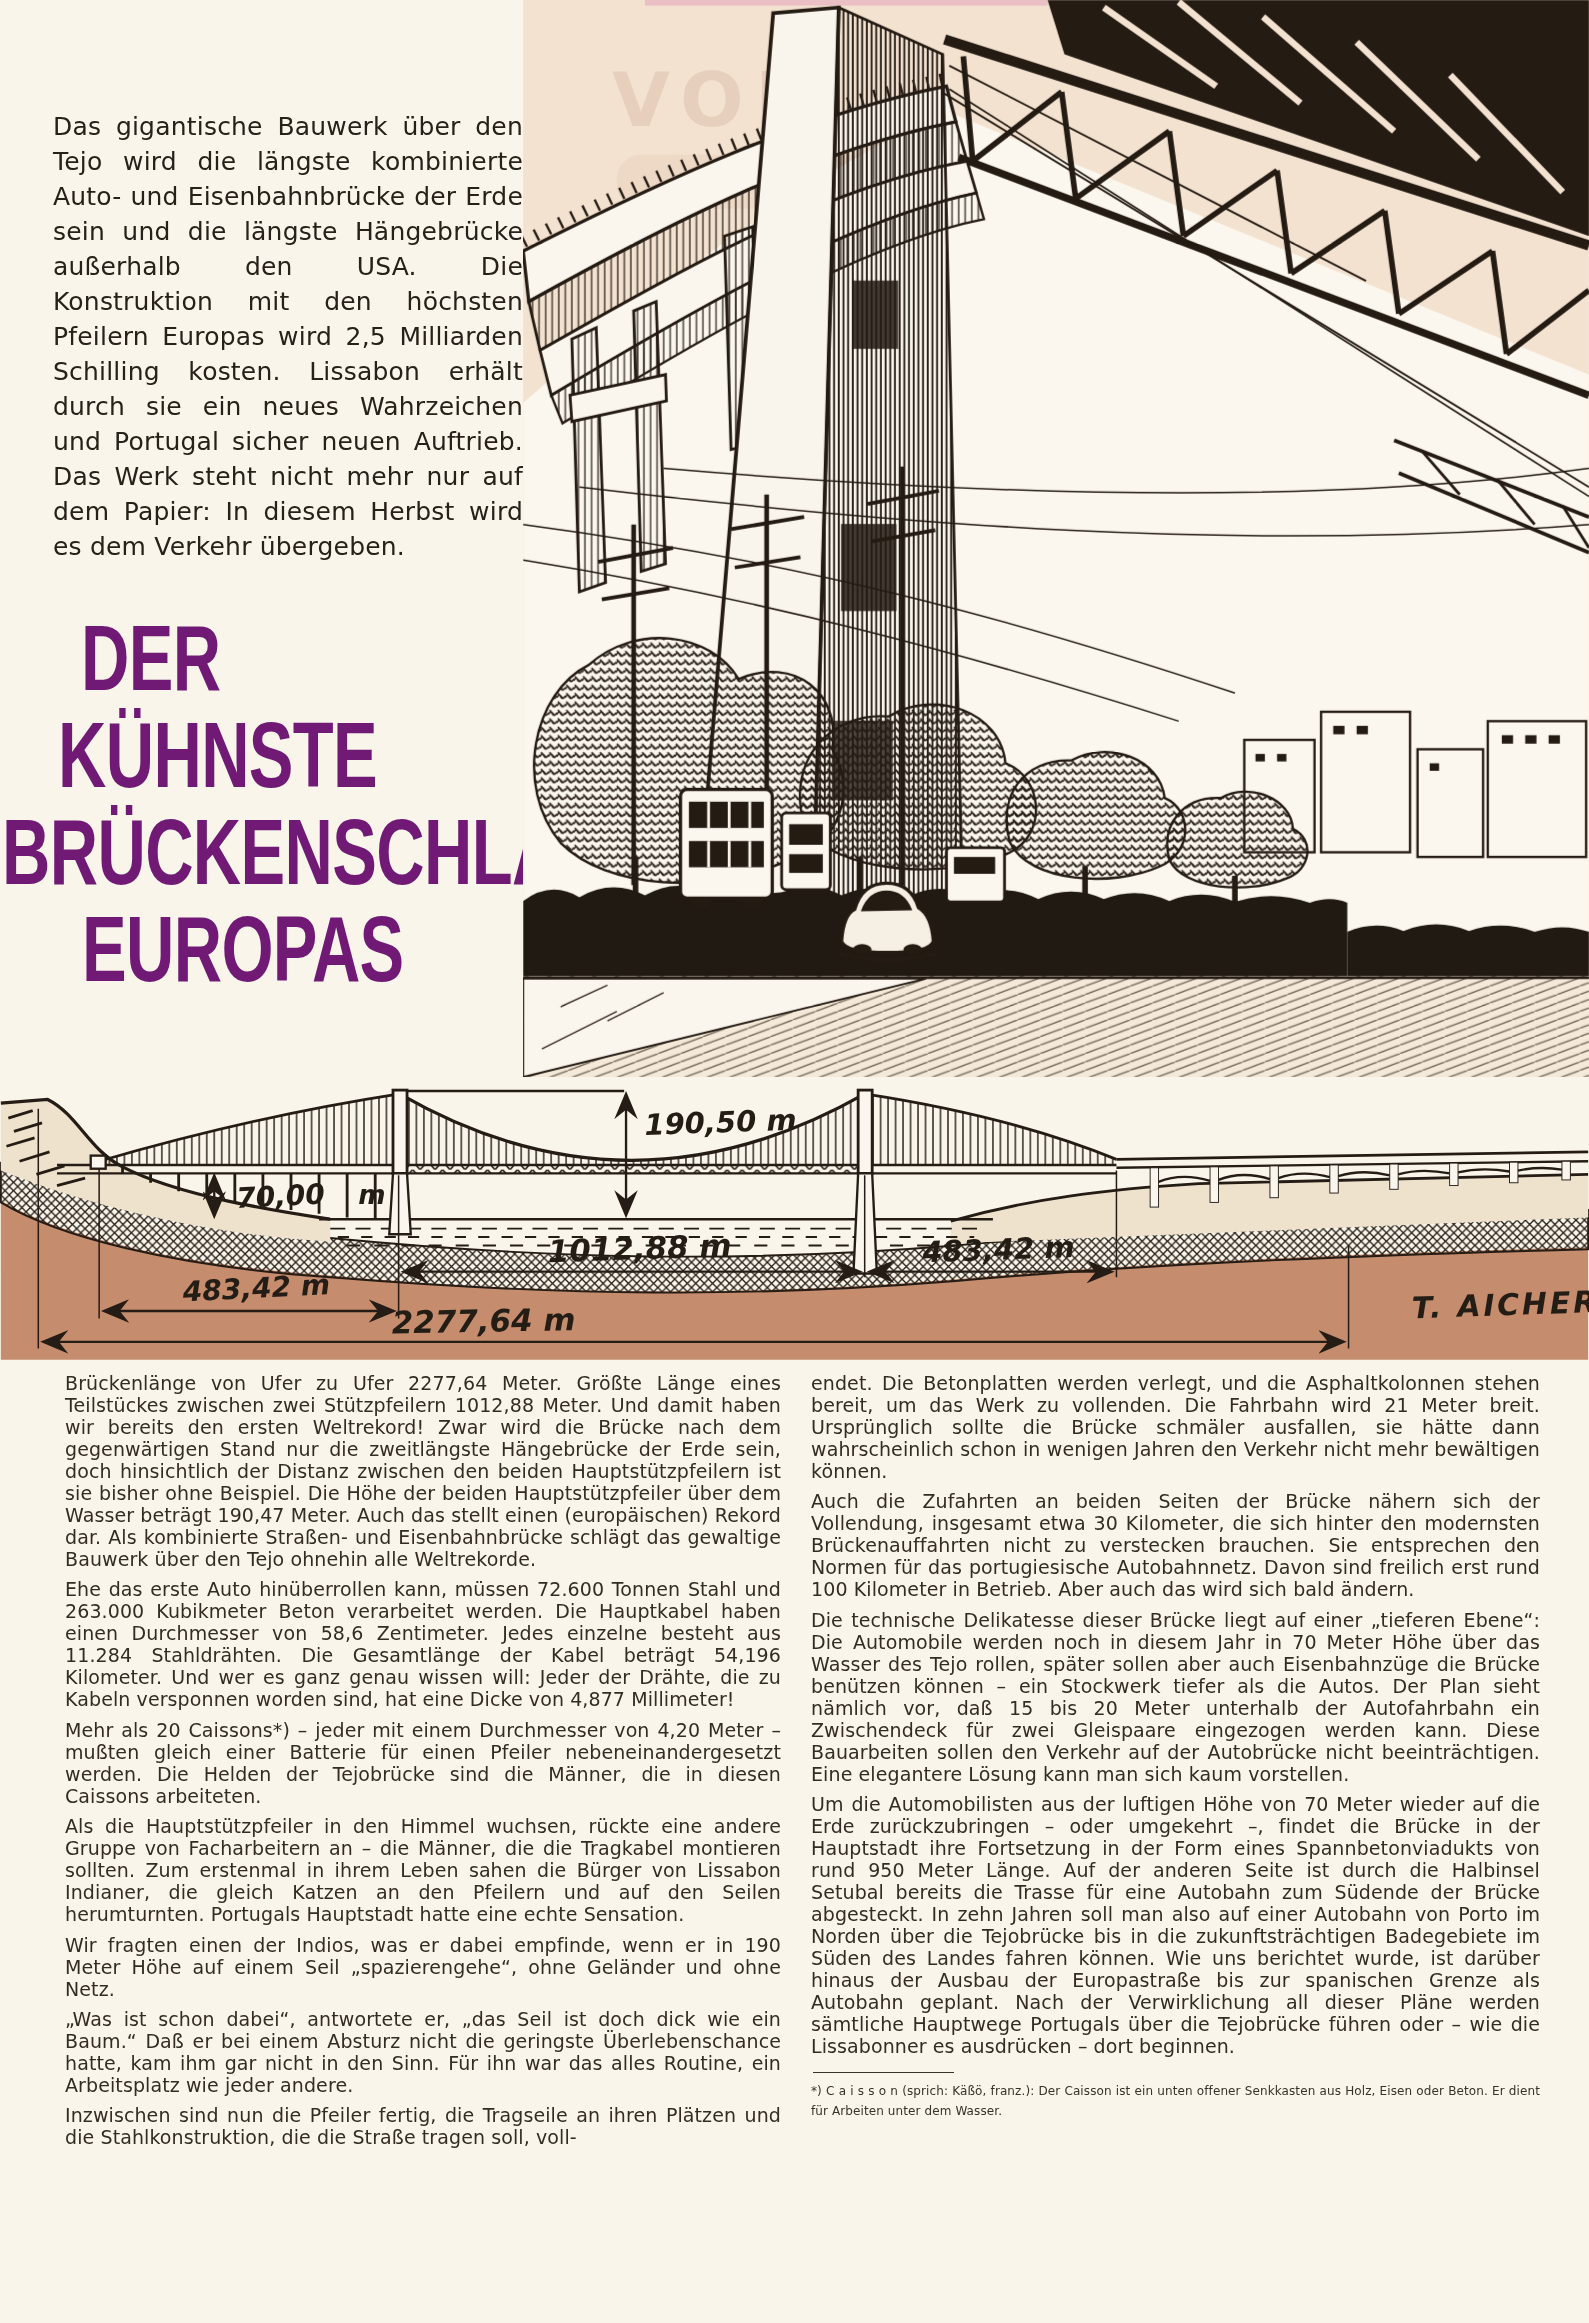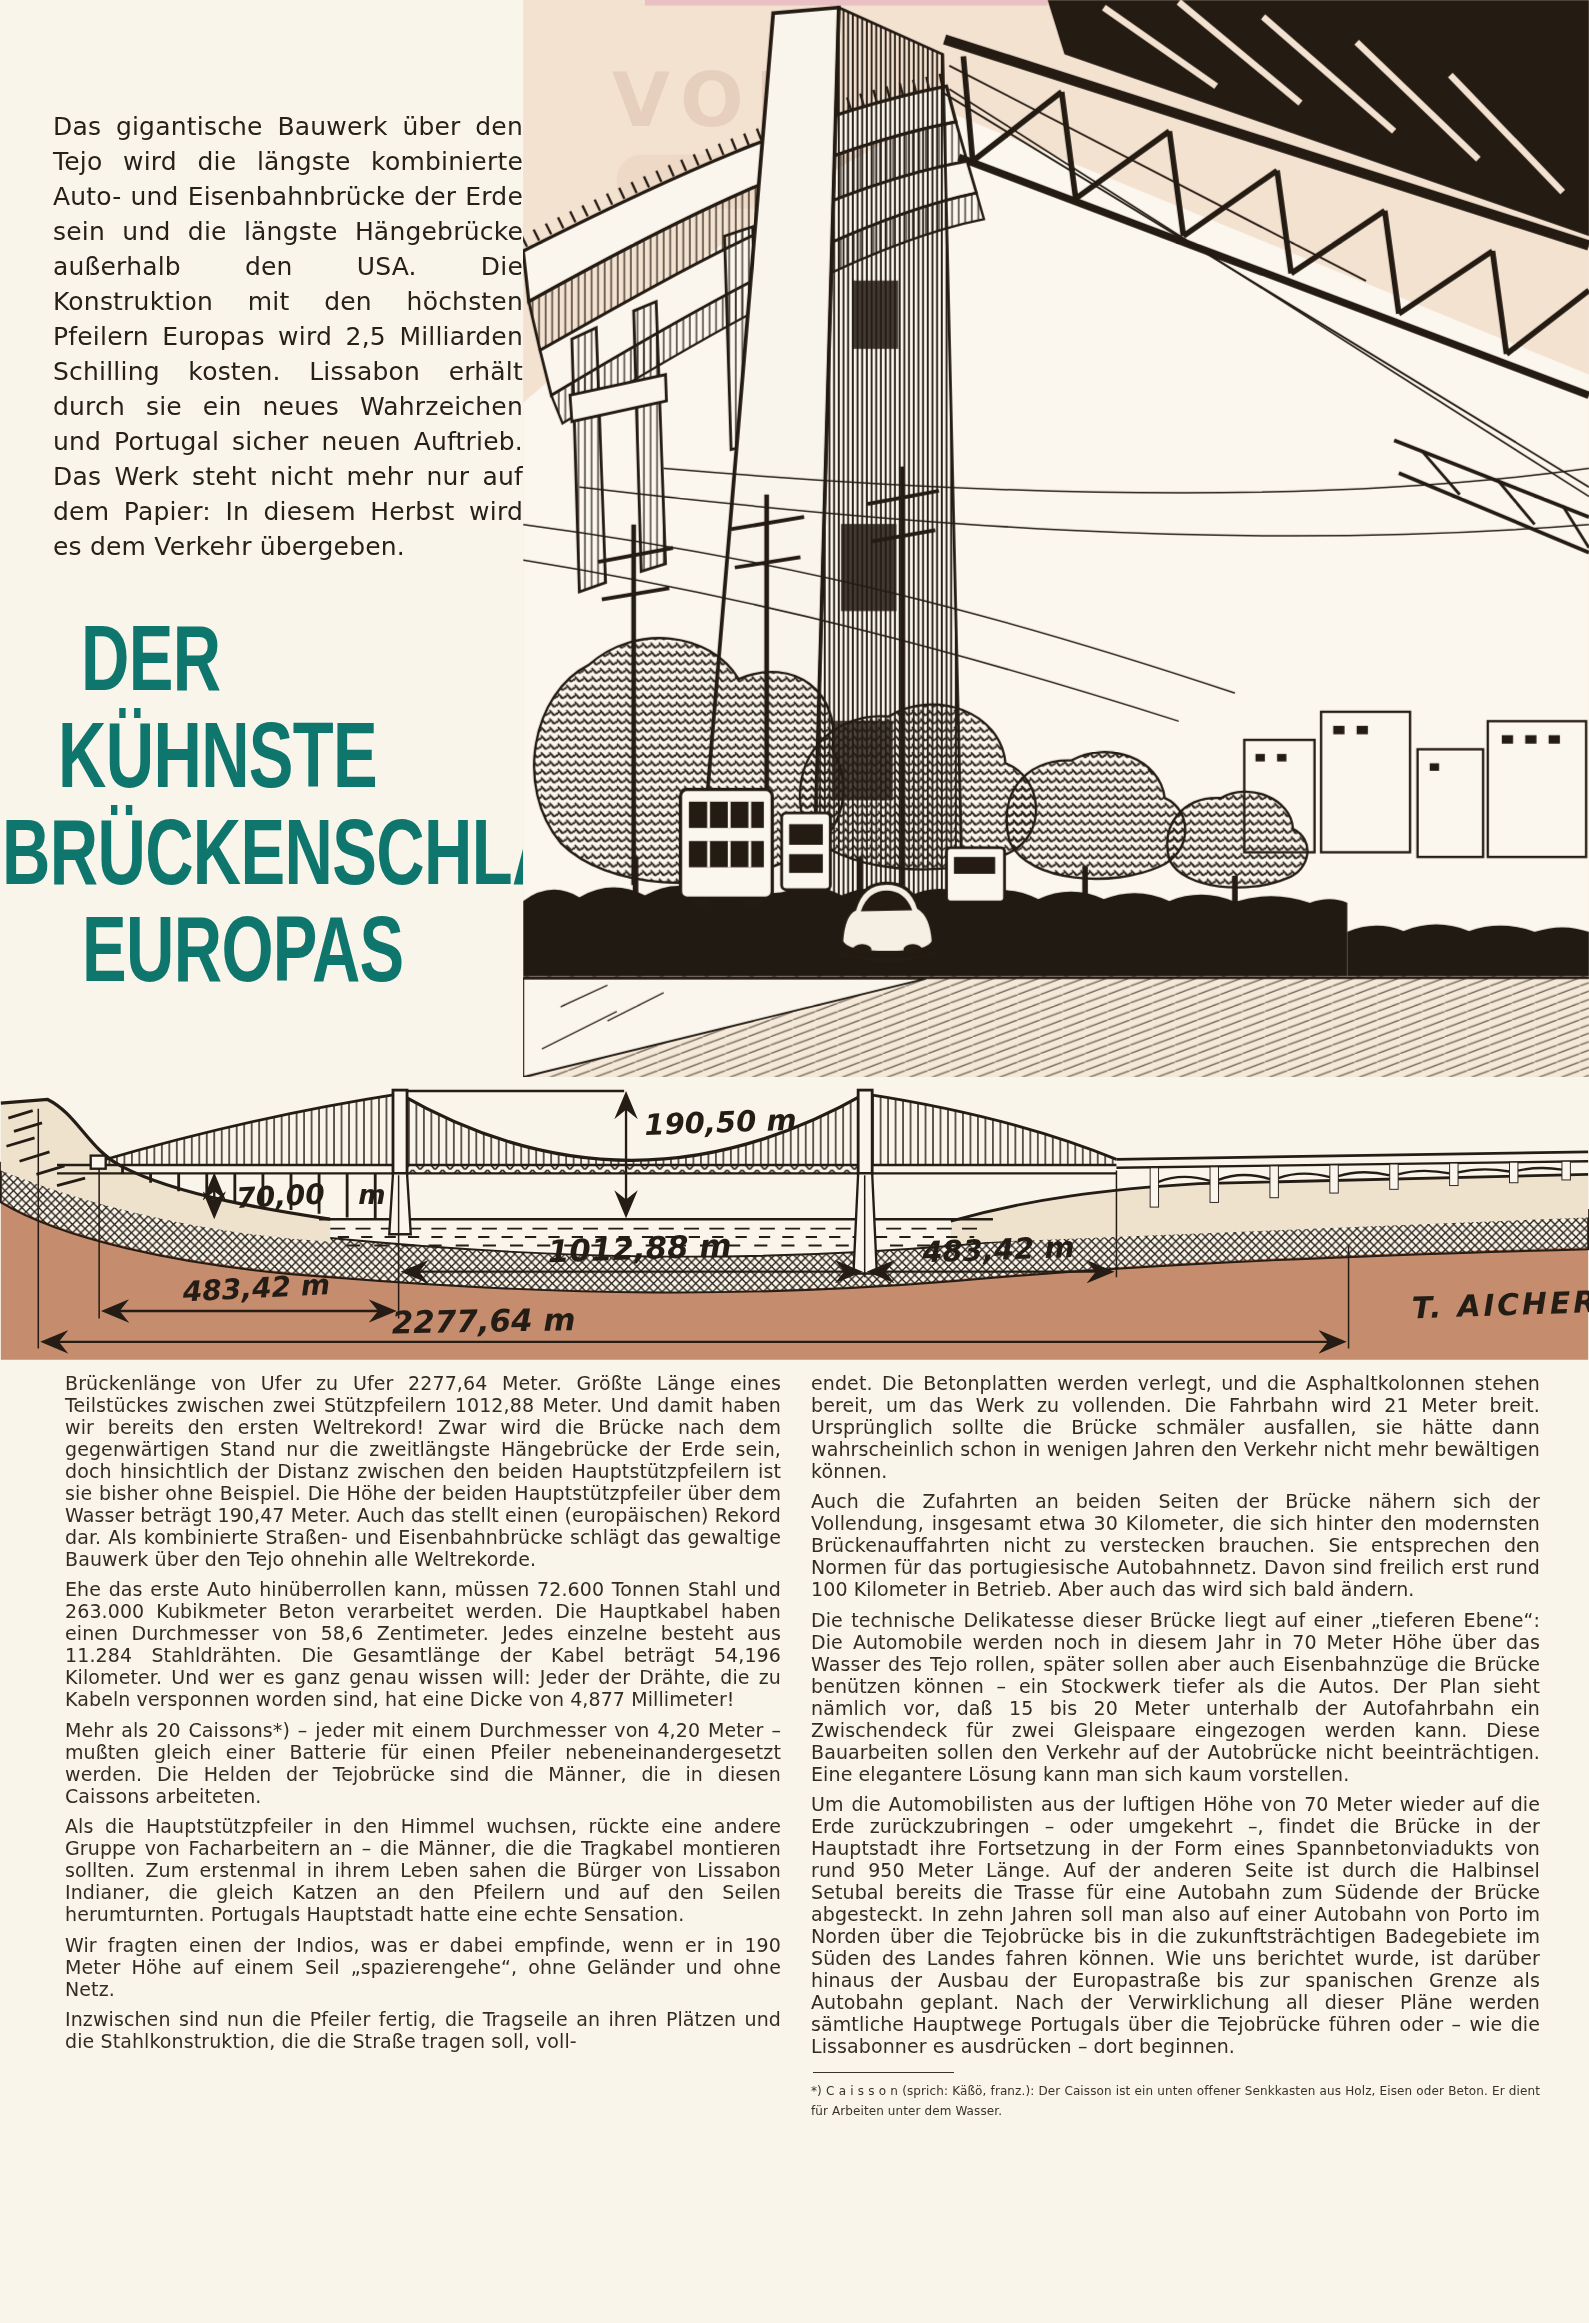"DER" .headline { color: #0f766e -> #701a75 }
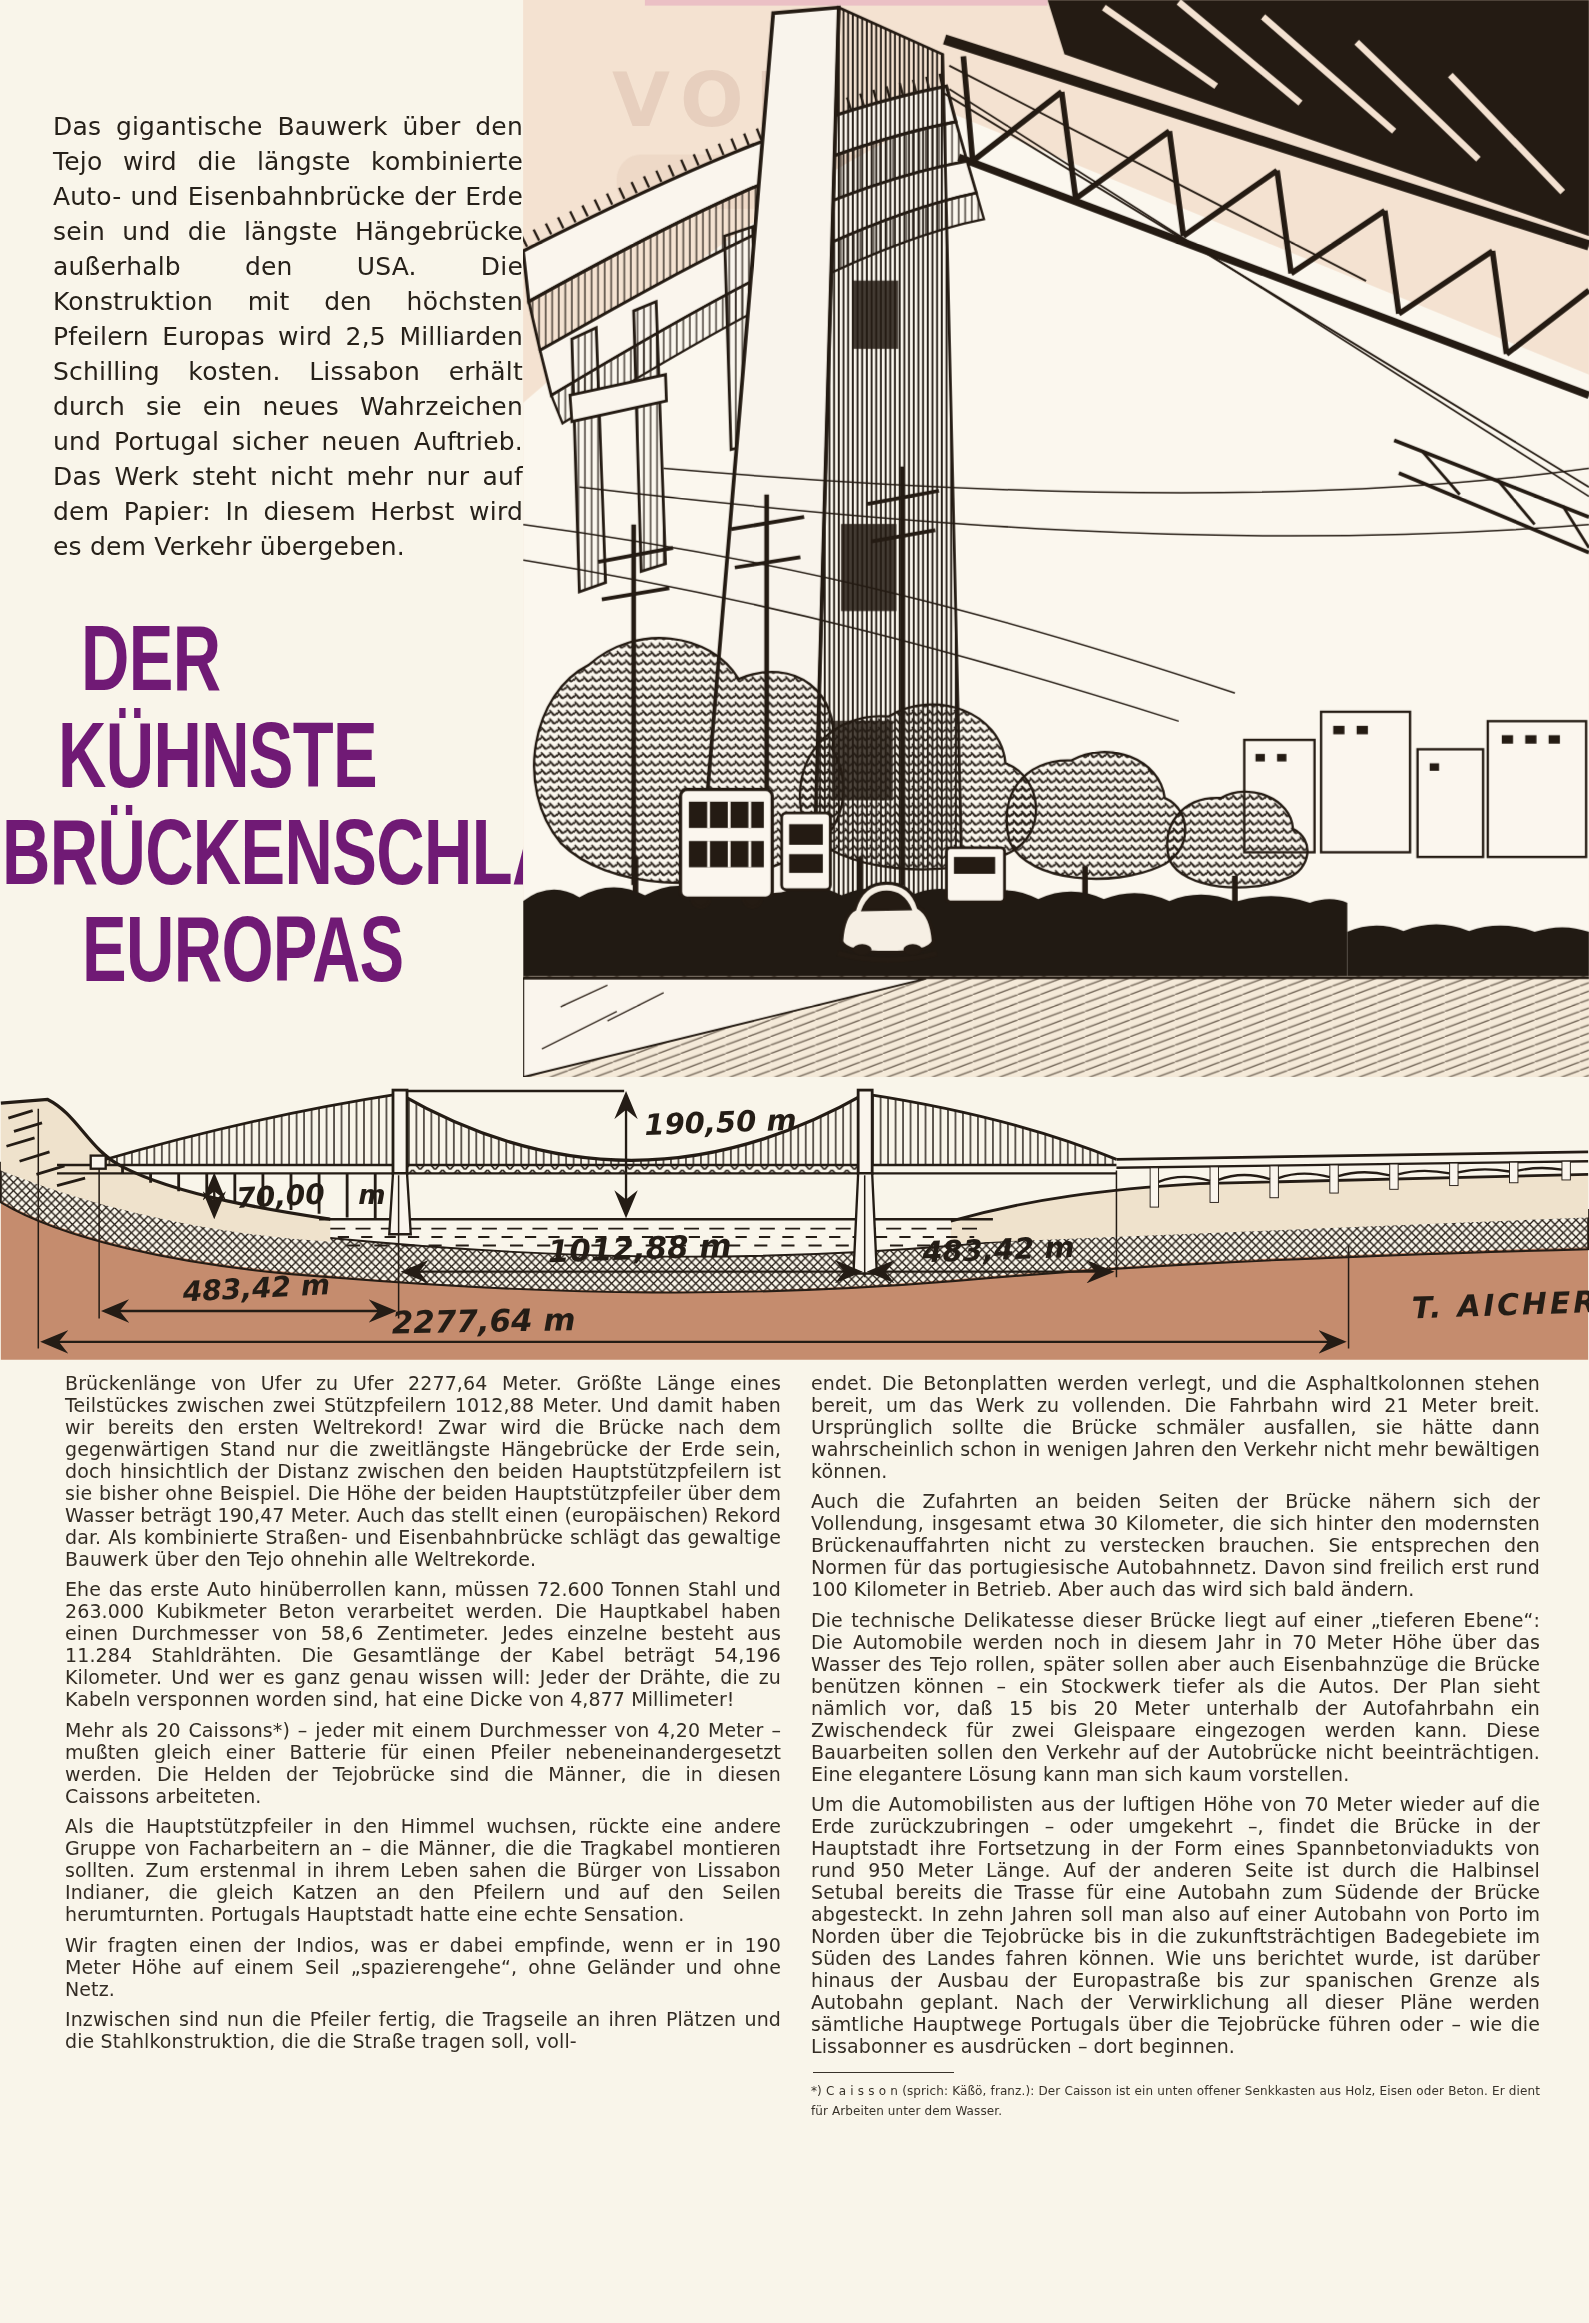"„Was ist schon dabei“, antwortete" p { html: none -> <p>„Was ist schon dabei“, antwortete er, „das Seil ist doch dick wie ein Baum.“ Daß er bei einem Absturz nicht die geringste Überlebenschance hatte, kam ihm gar nicht in den Sinn. Für ihn war das alles Routine, ein Arbeitsplatz wie jeder andere.</p> }
